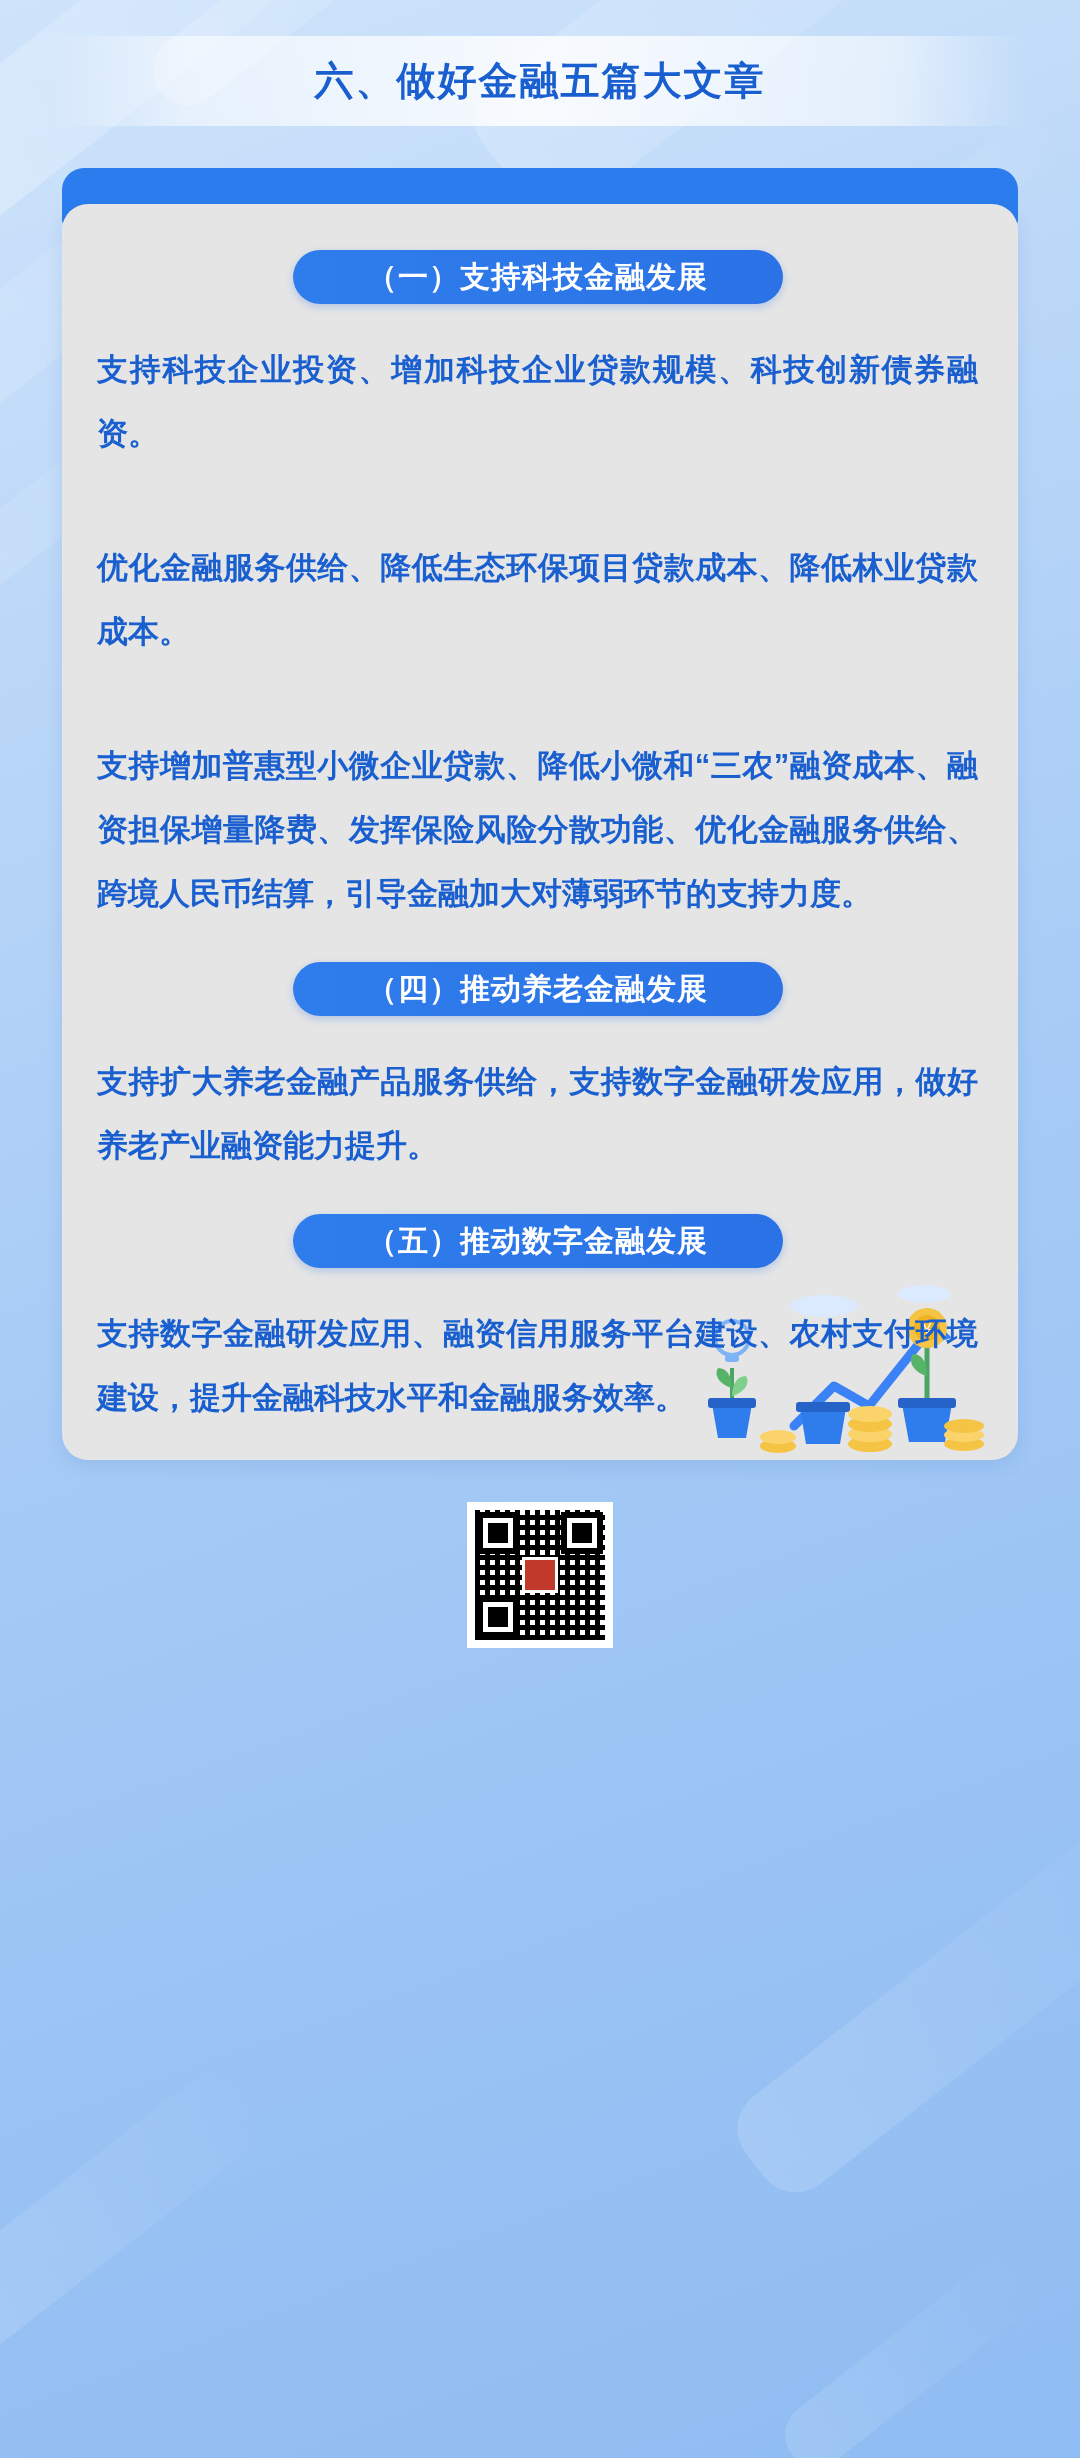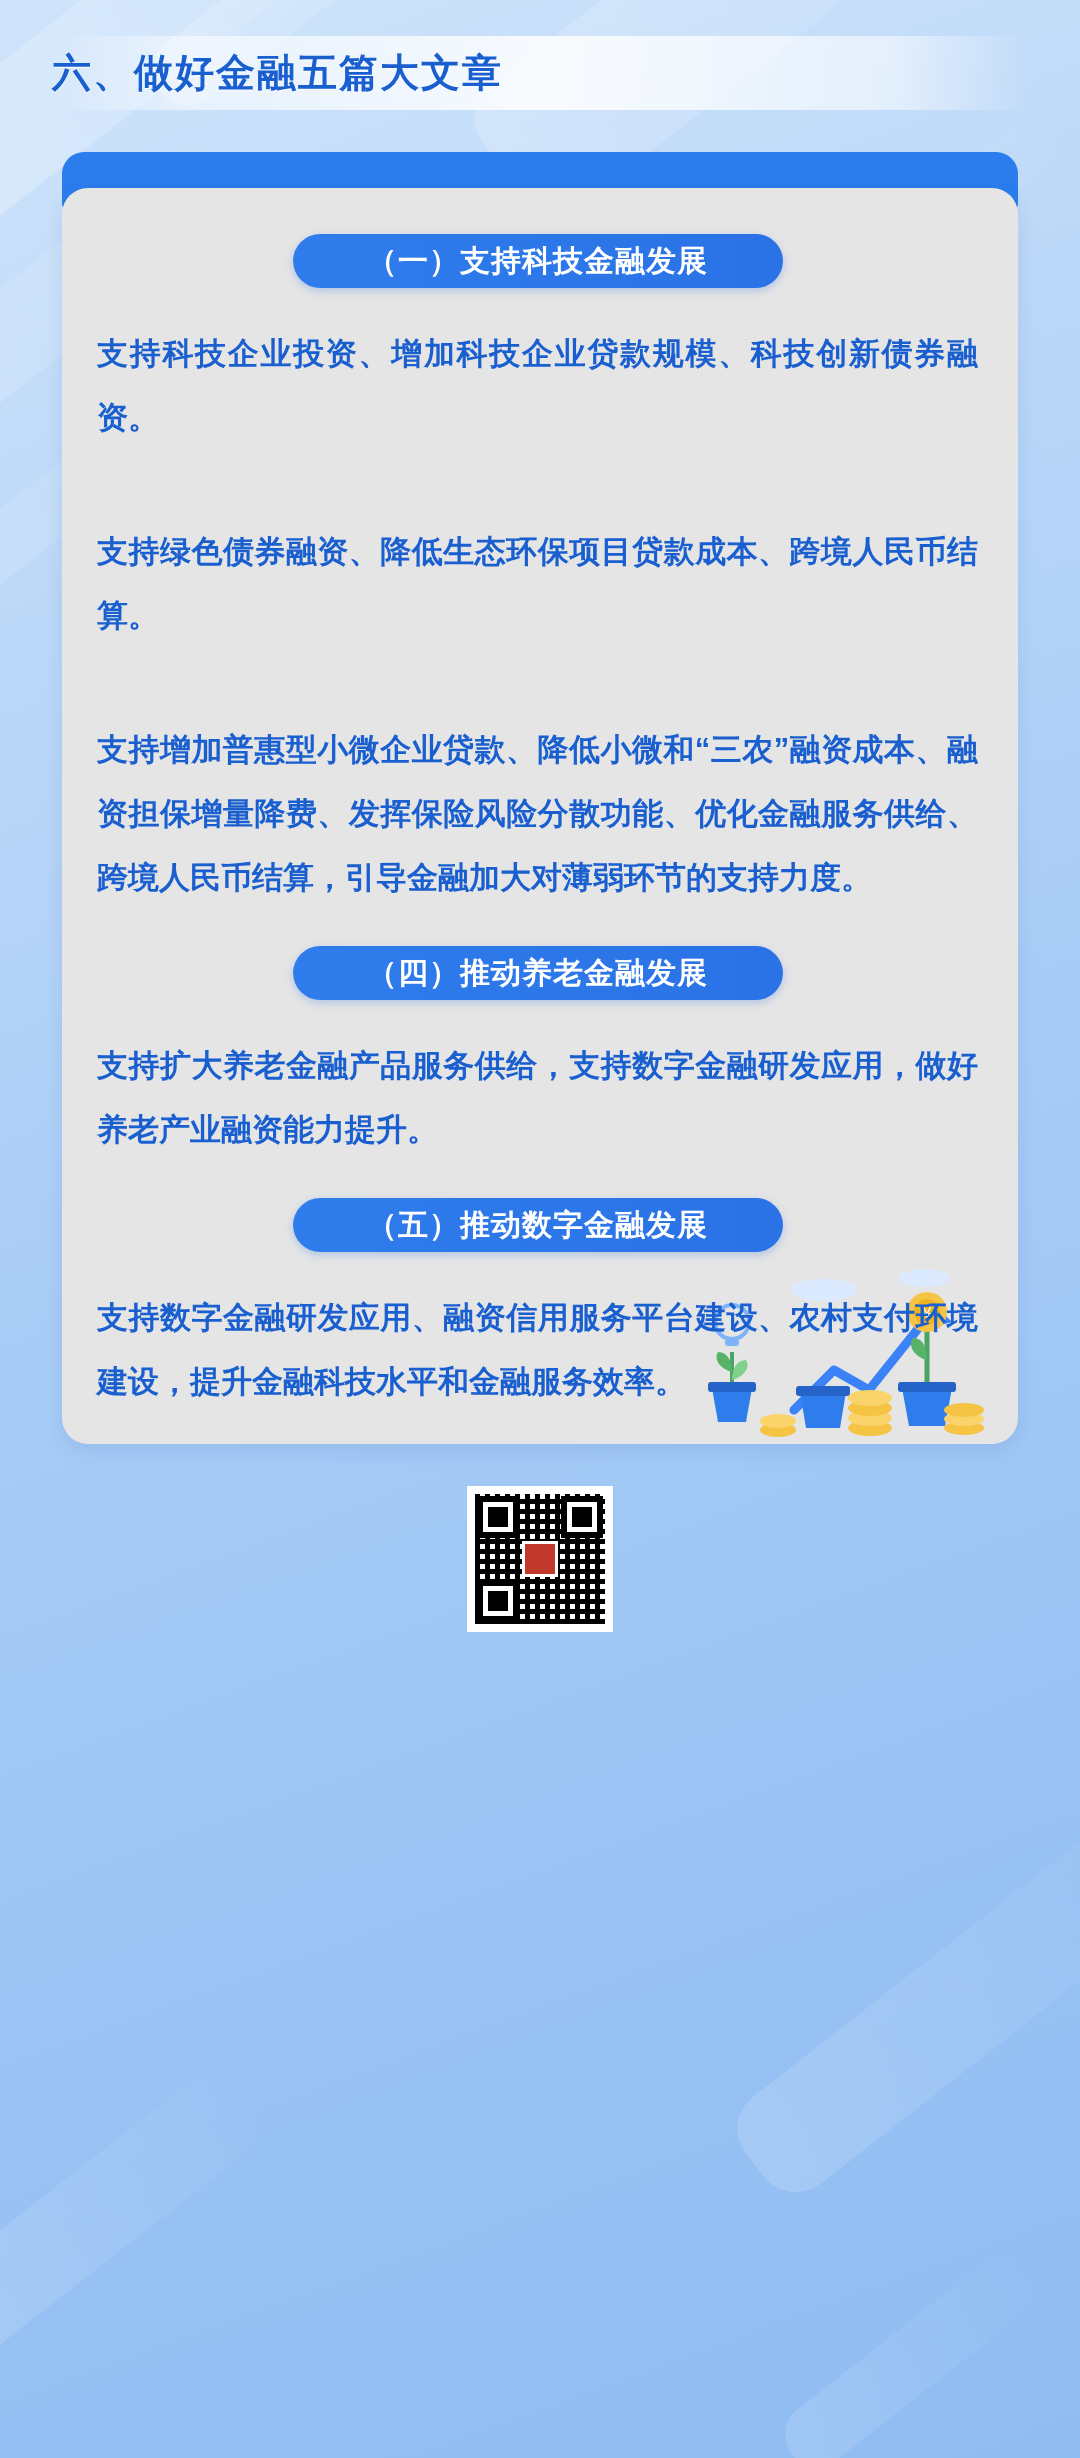"六、做好金融五篇大文章" .header { height: 74px -> 90px; justify-content: none -> center }
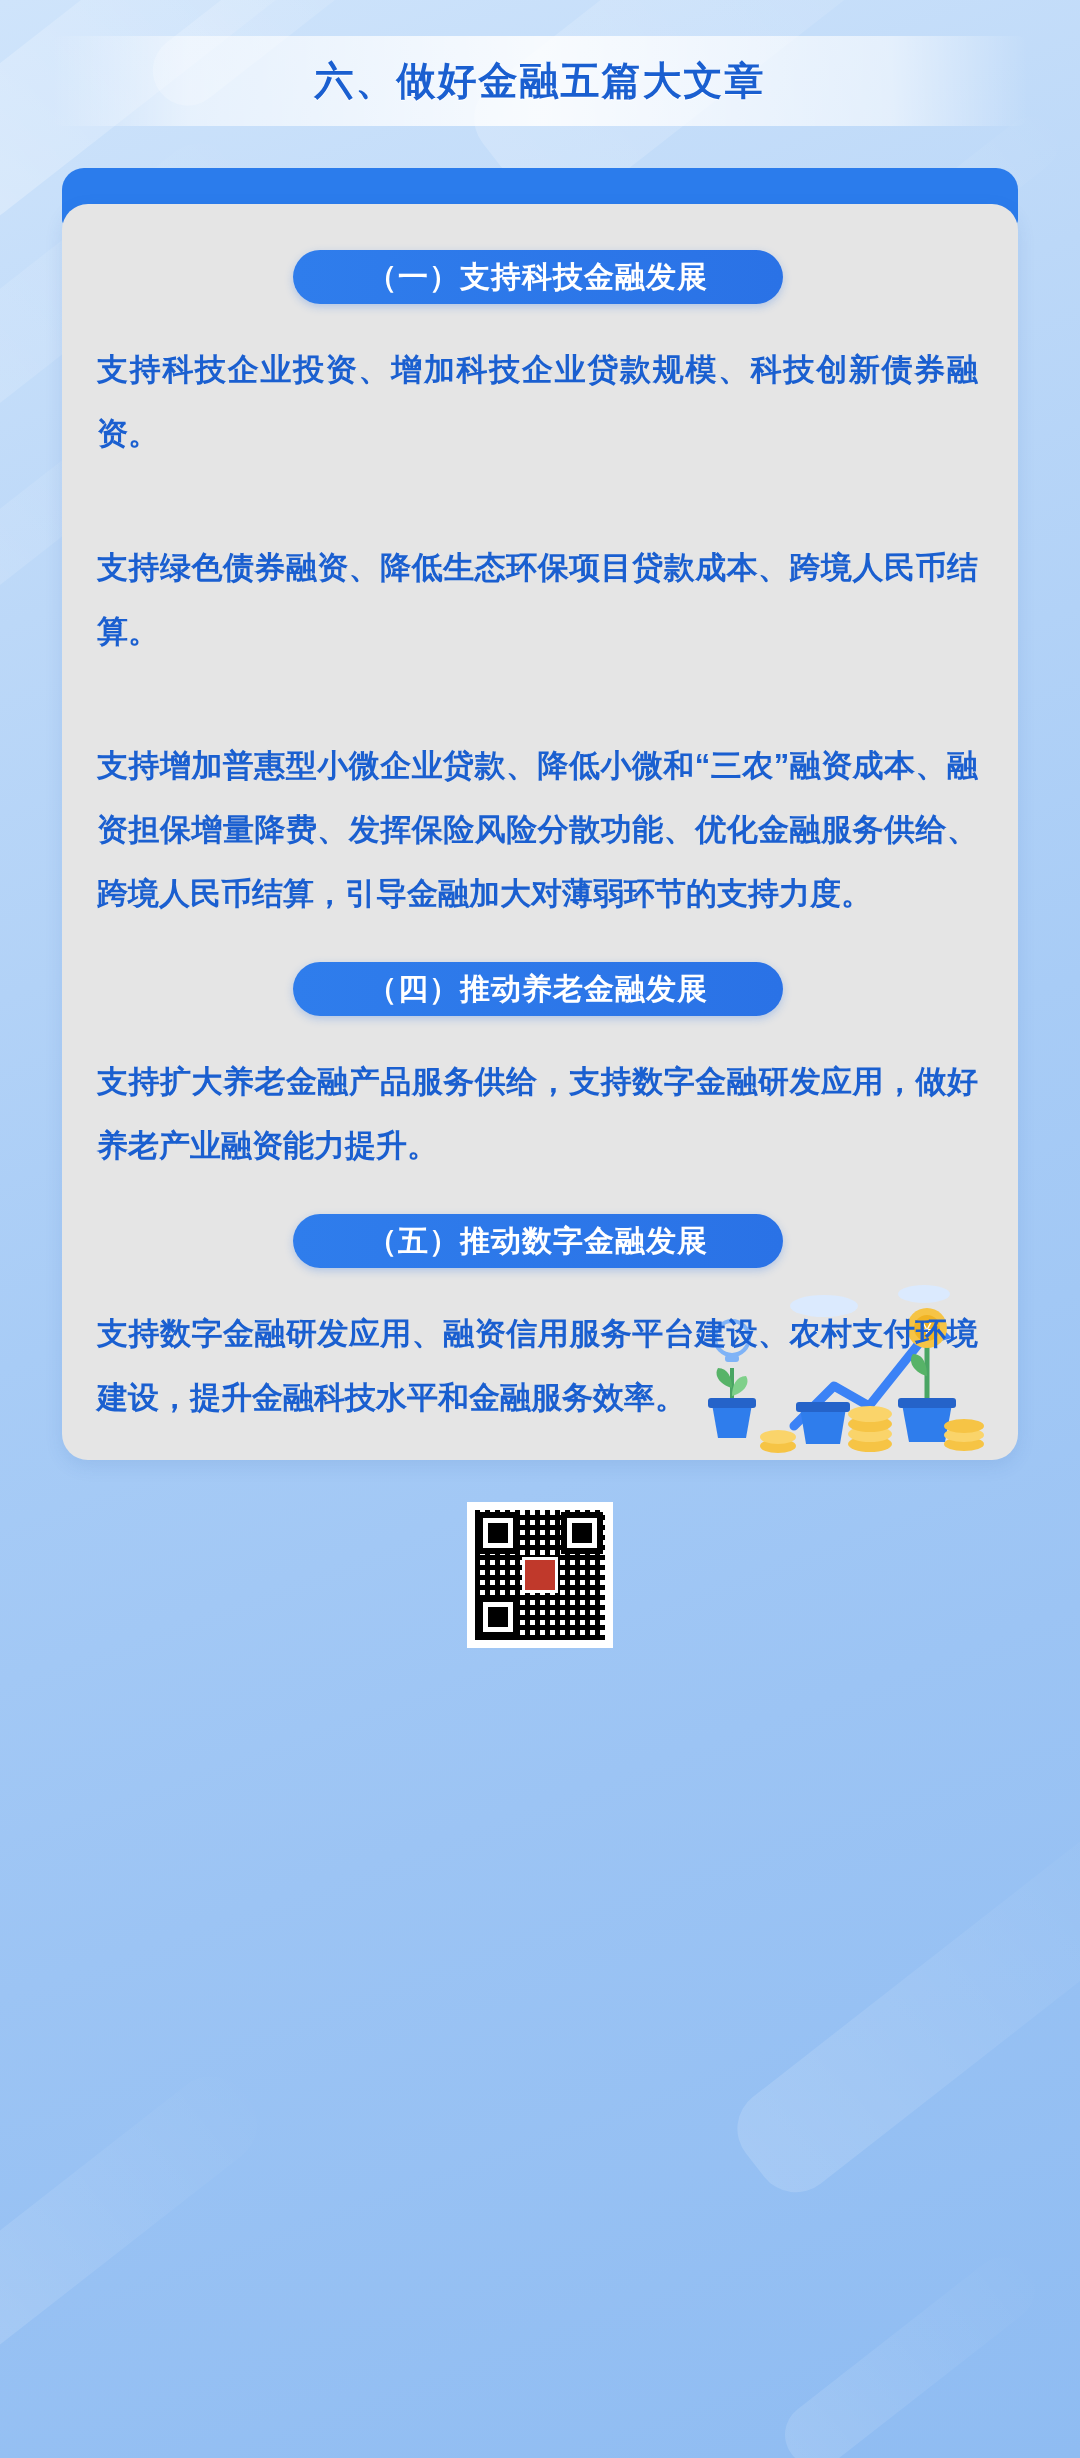"支持绿色债券融资、降低生态环保项目贷款成本、跨境人民币结算。" div.body-text { text: 支持绿色债券融资、降低生态环保项目贷款成本、跨境人民币结算 -> 优化金融服务供给、降低生态环保项目贷款成本、降低林业贷款成本 }
